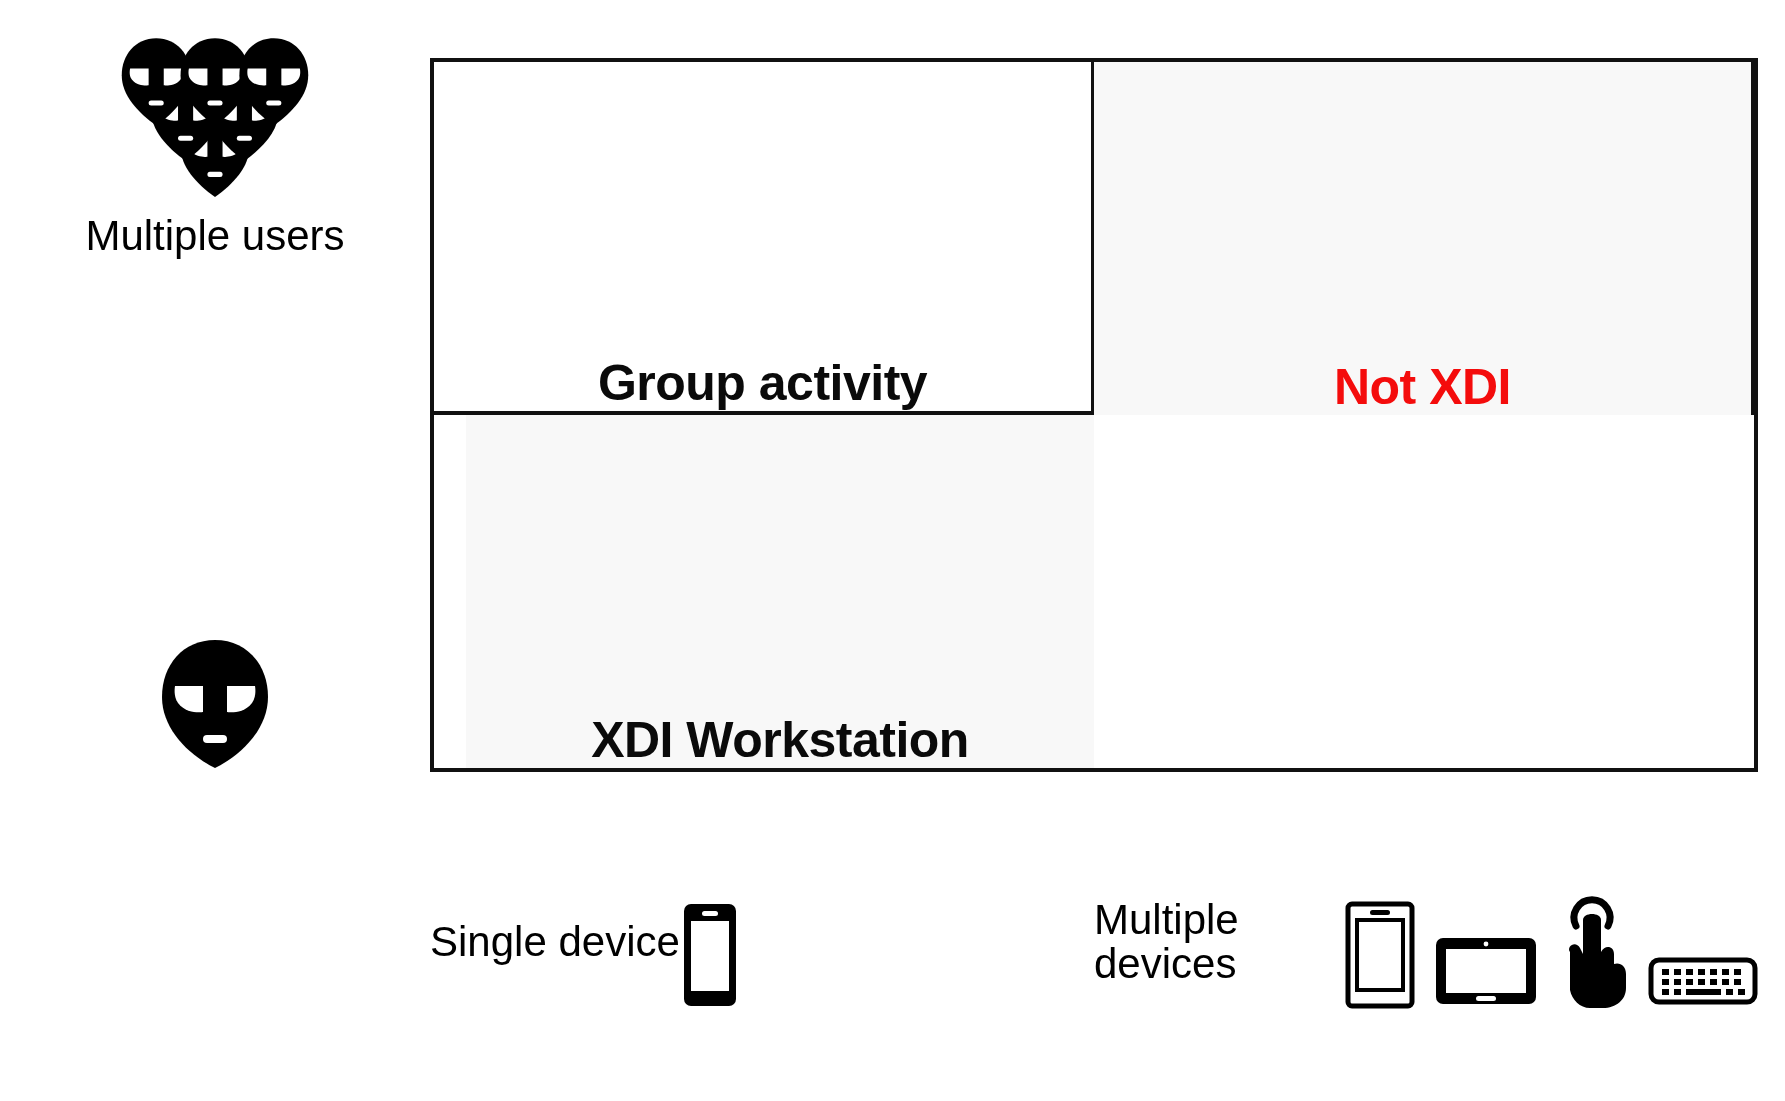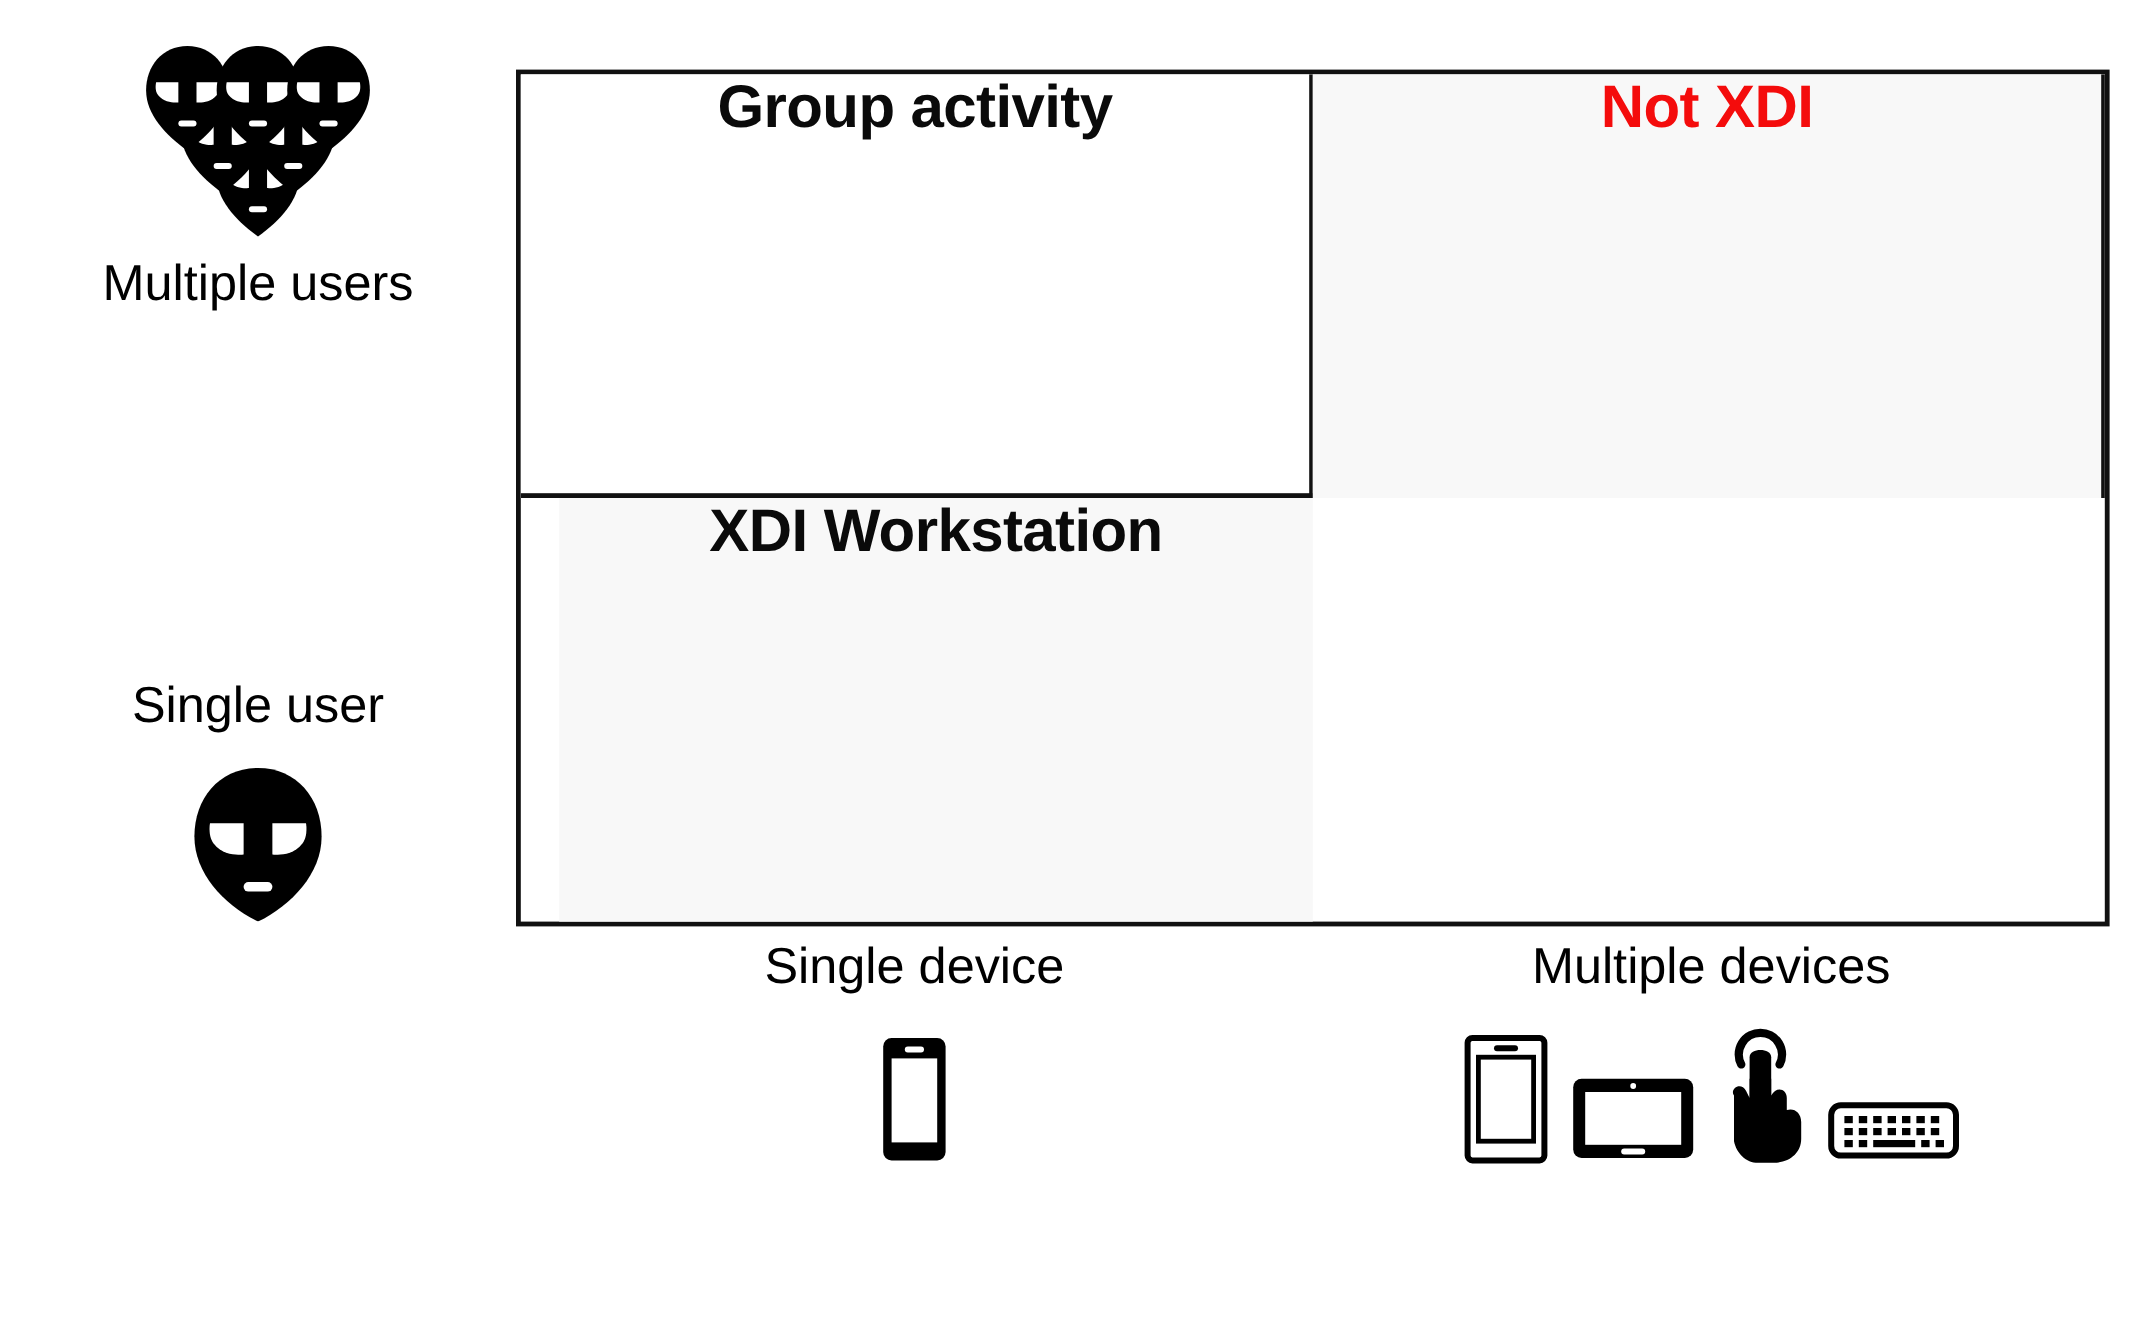"Group activity" .cell { align-items: flex-start -> flex-end }
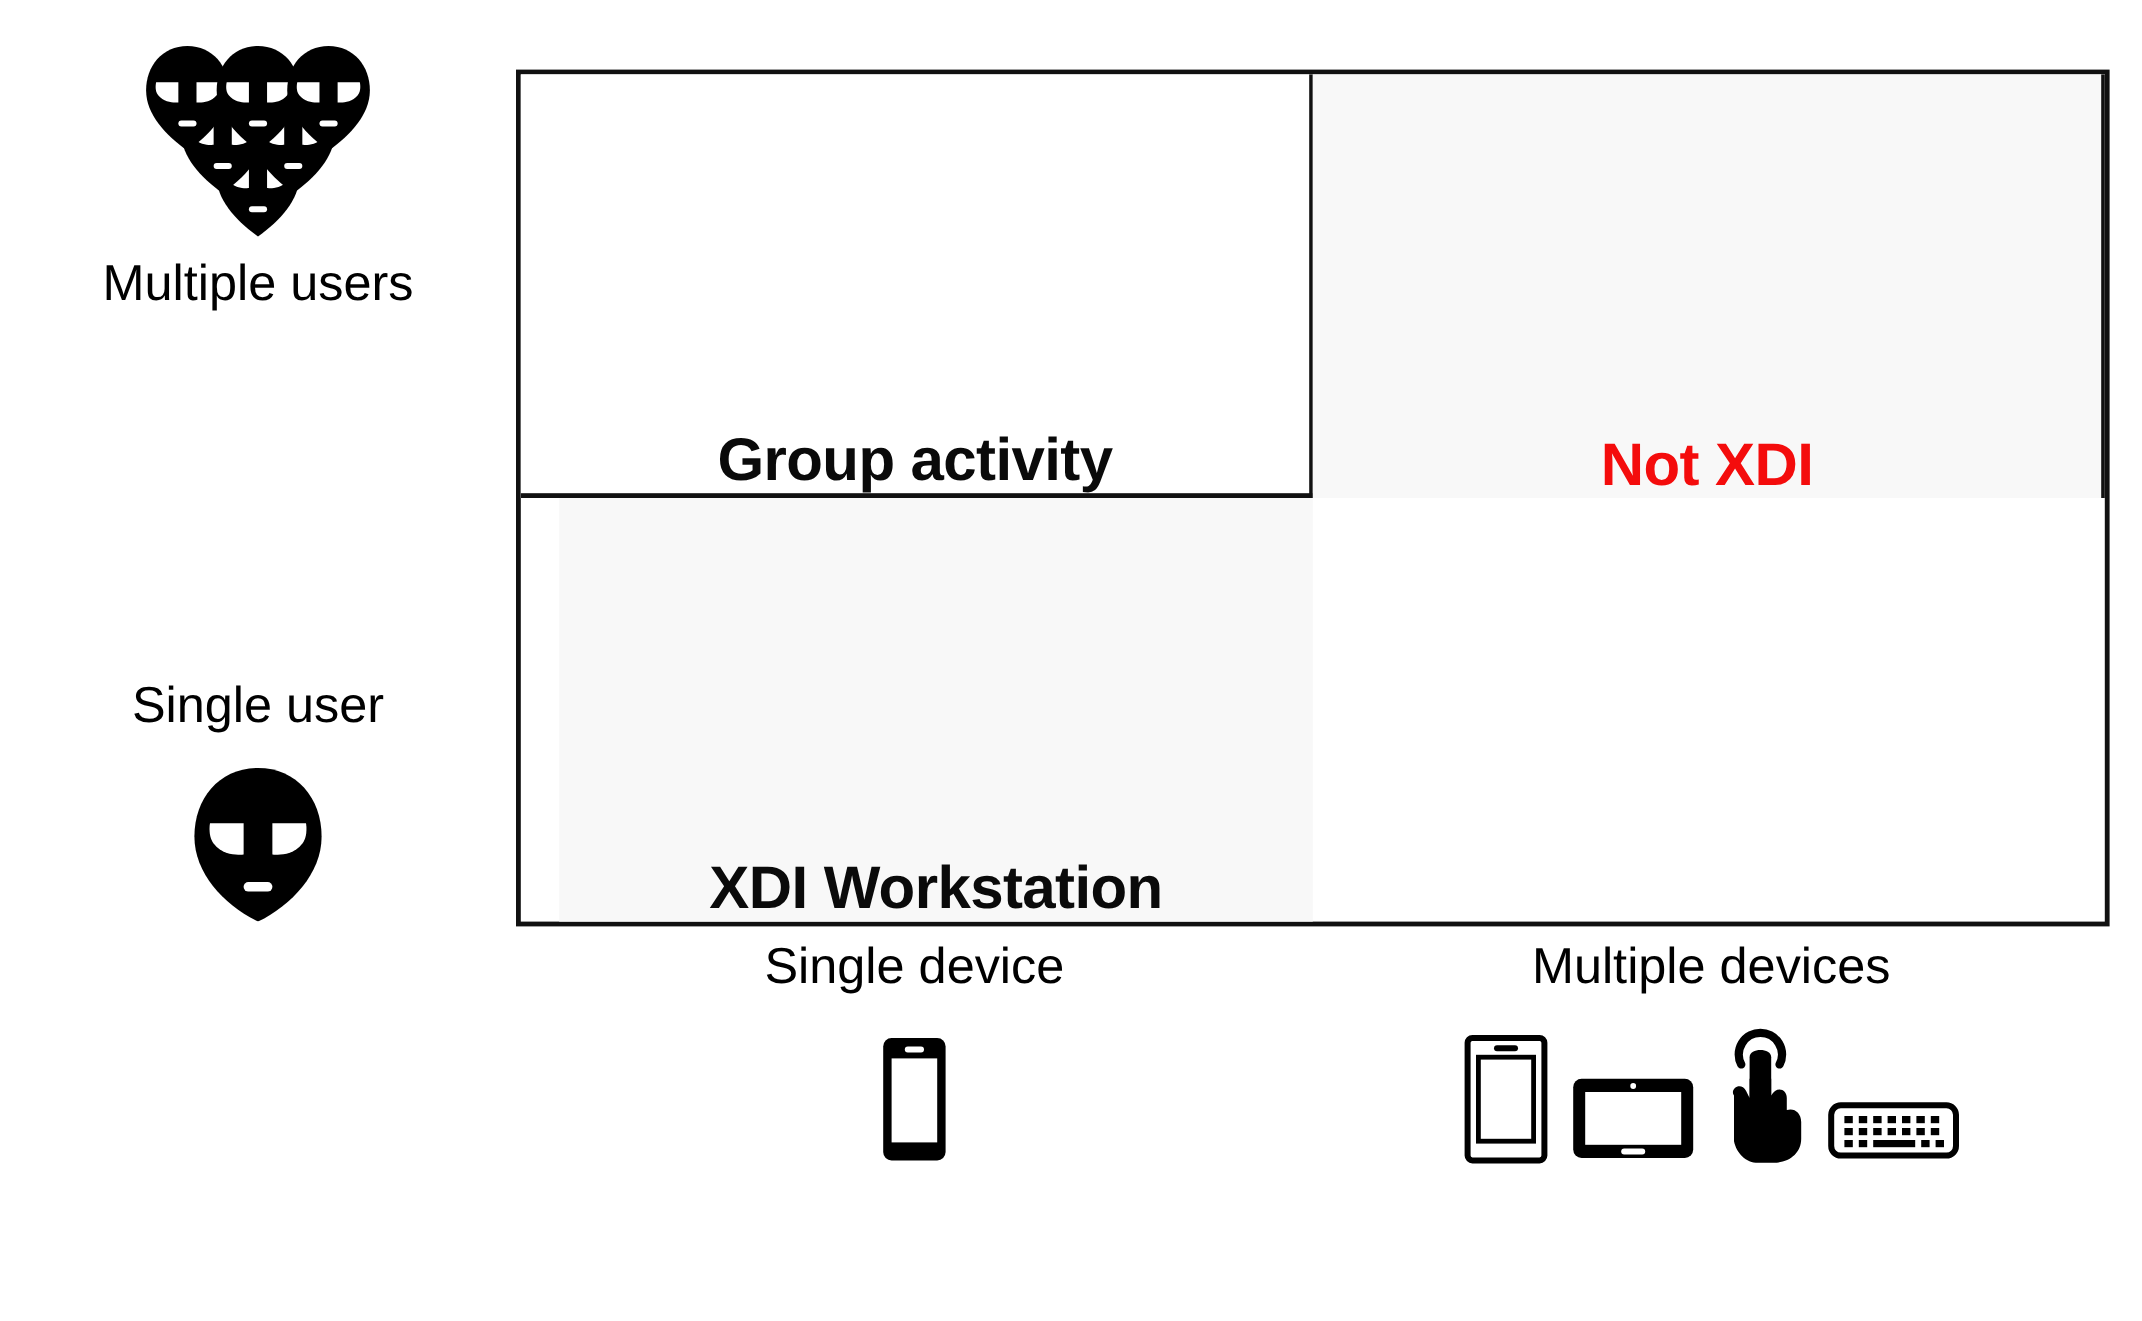"Single user" div.axis-label { html: <div>Single user</div> -> none }
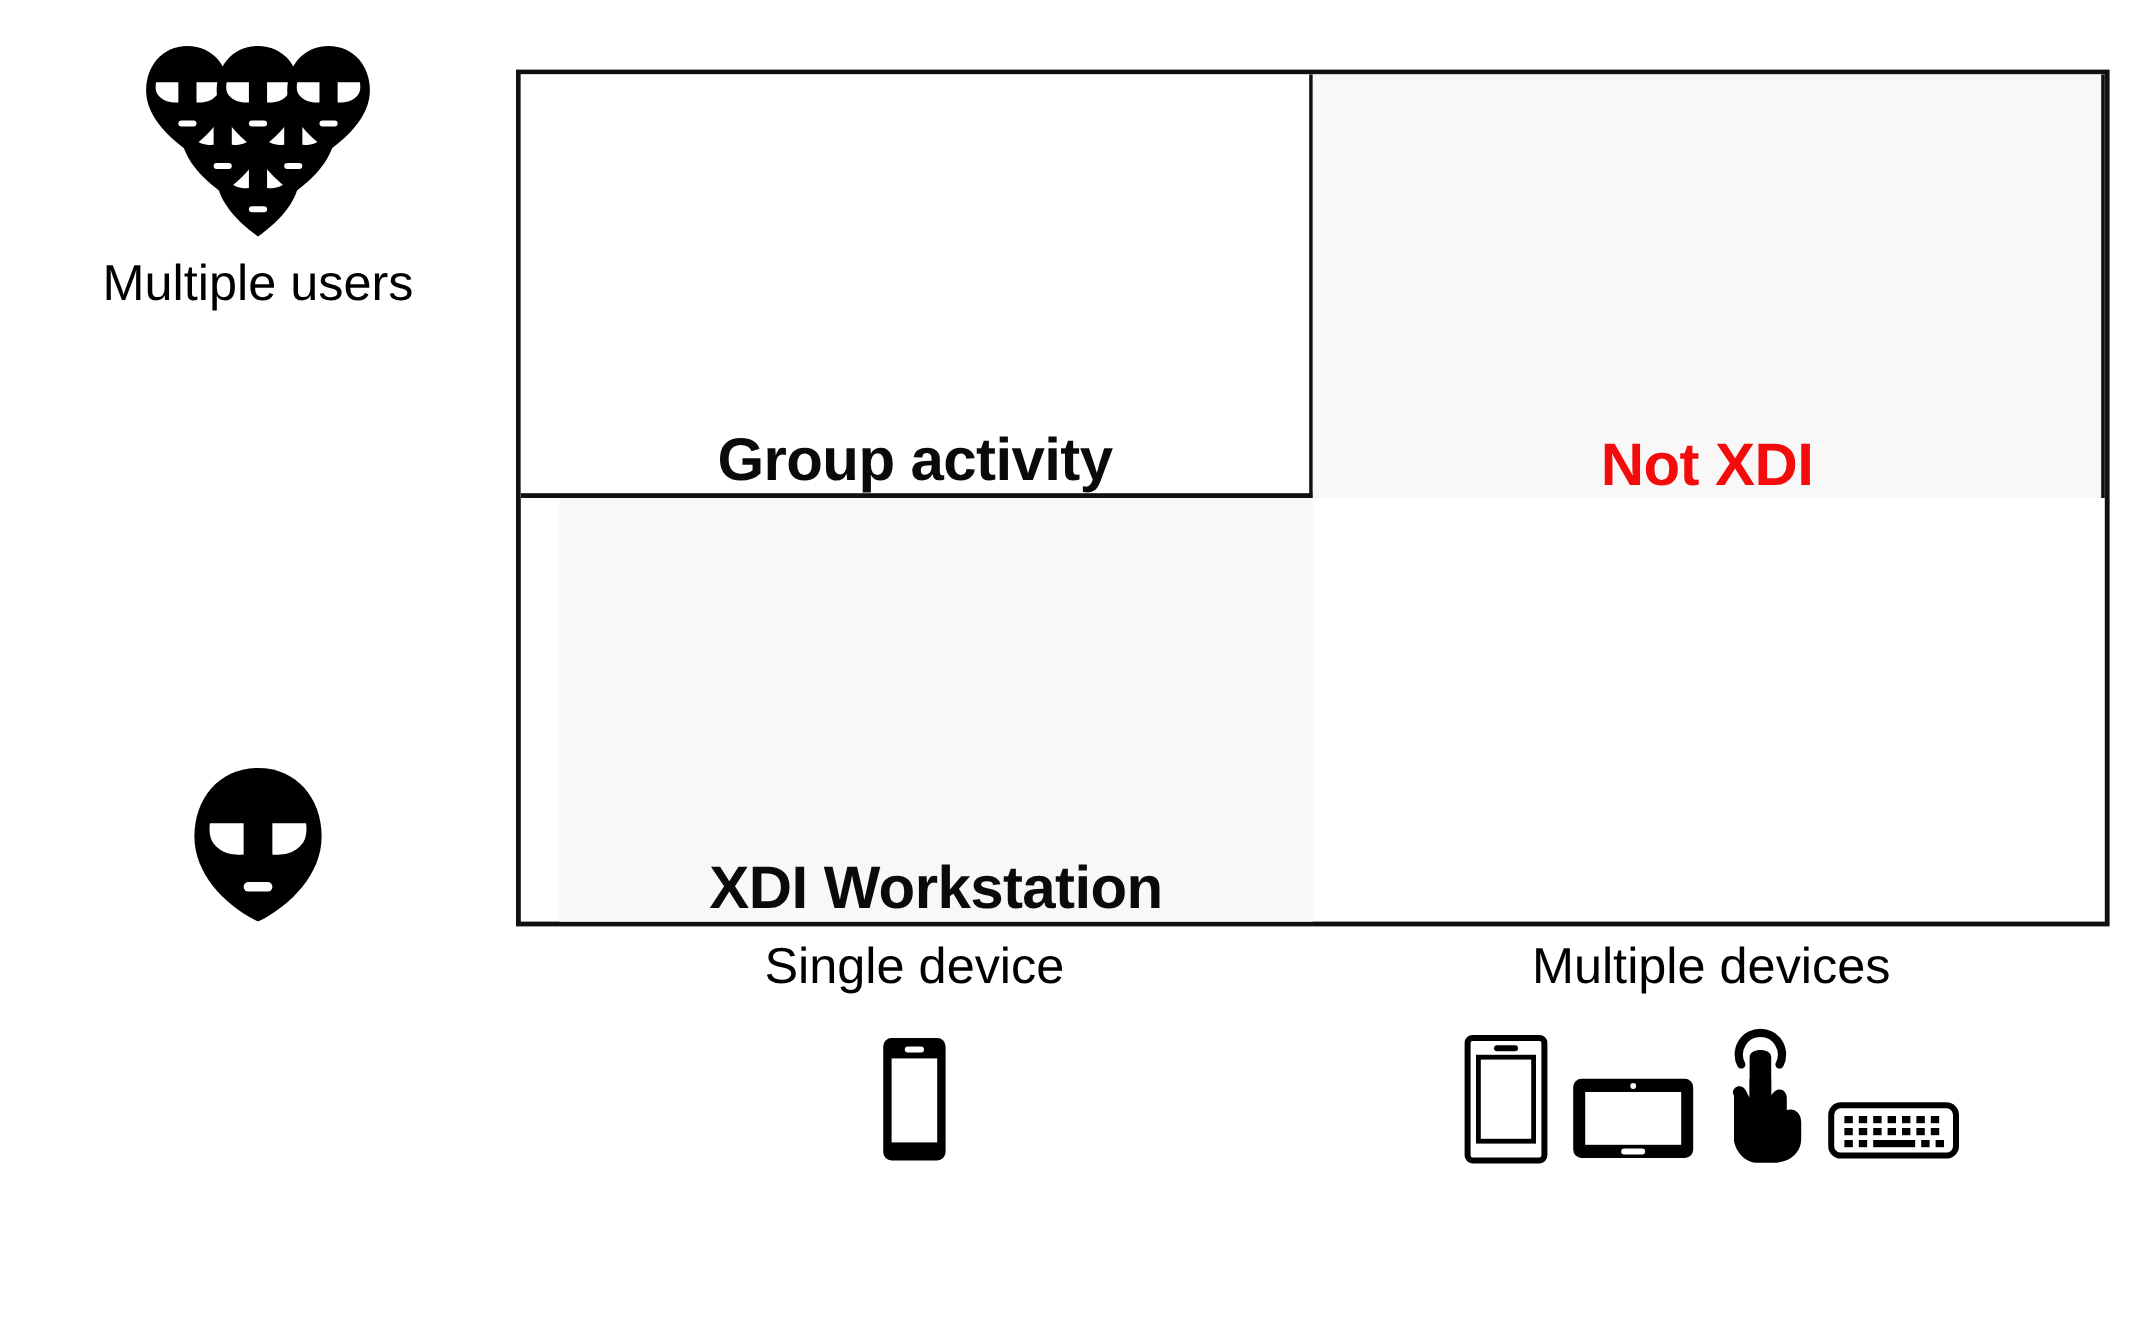"Single device" .col-group { flex-direction: column -> row }
